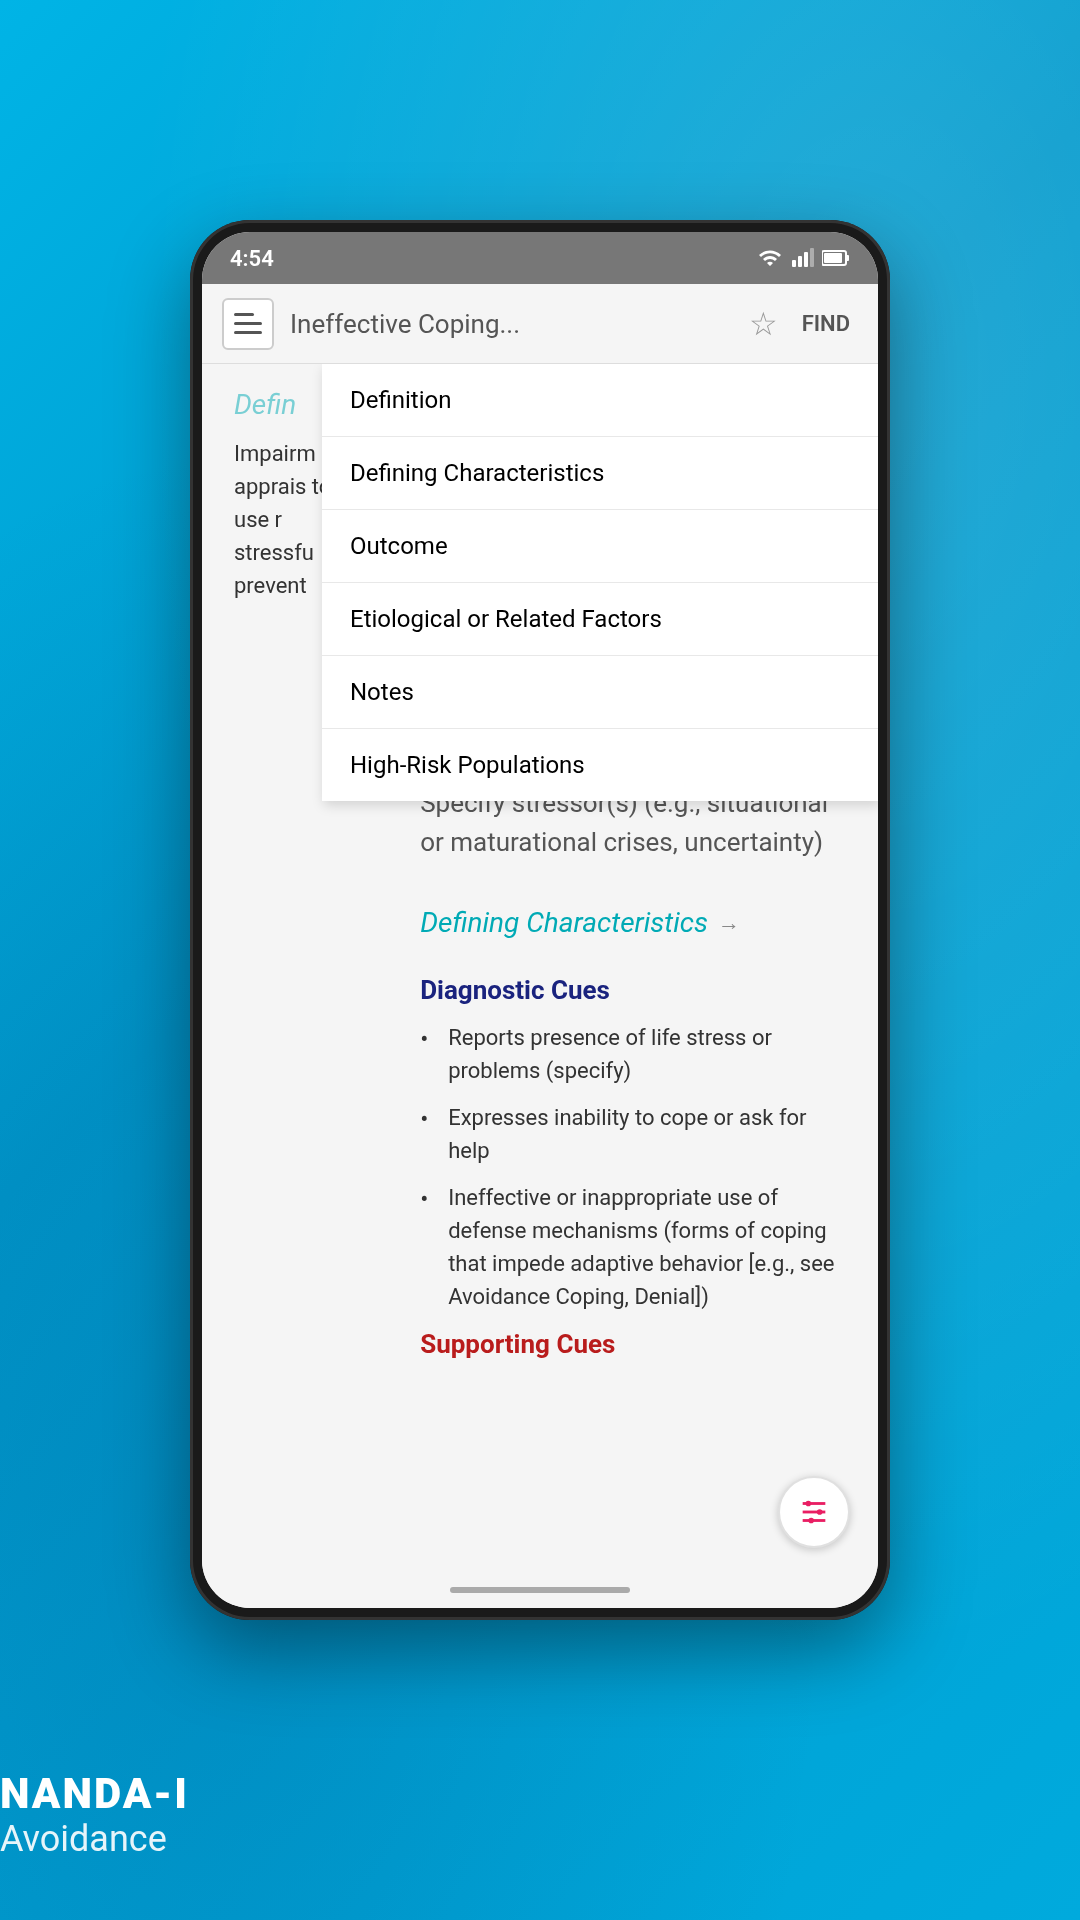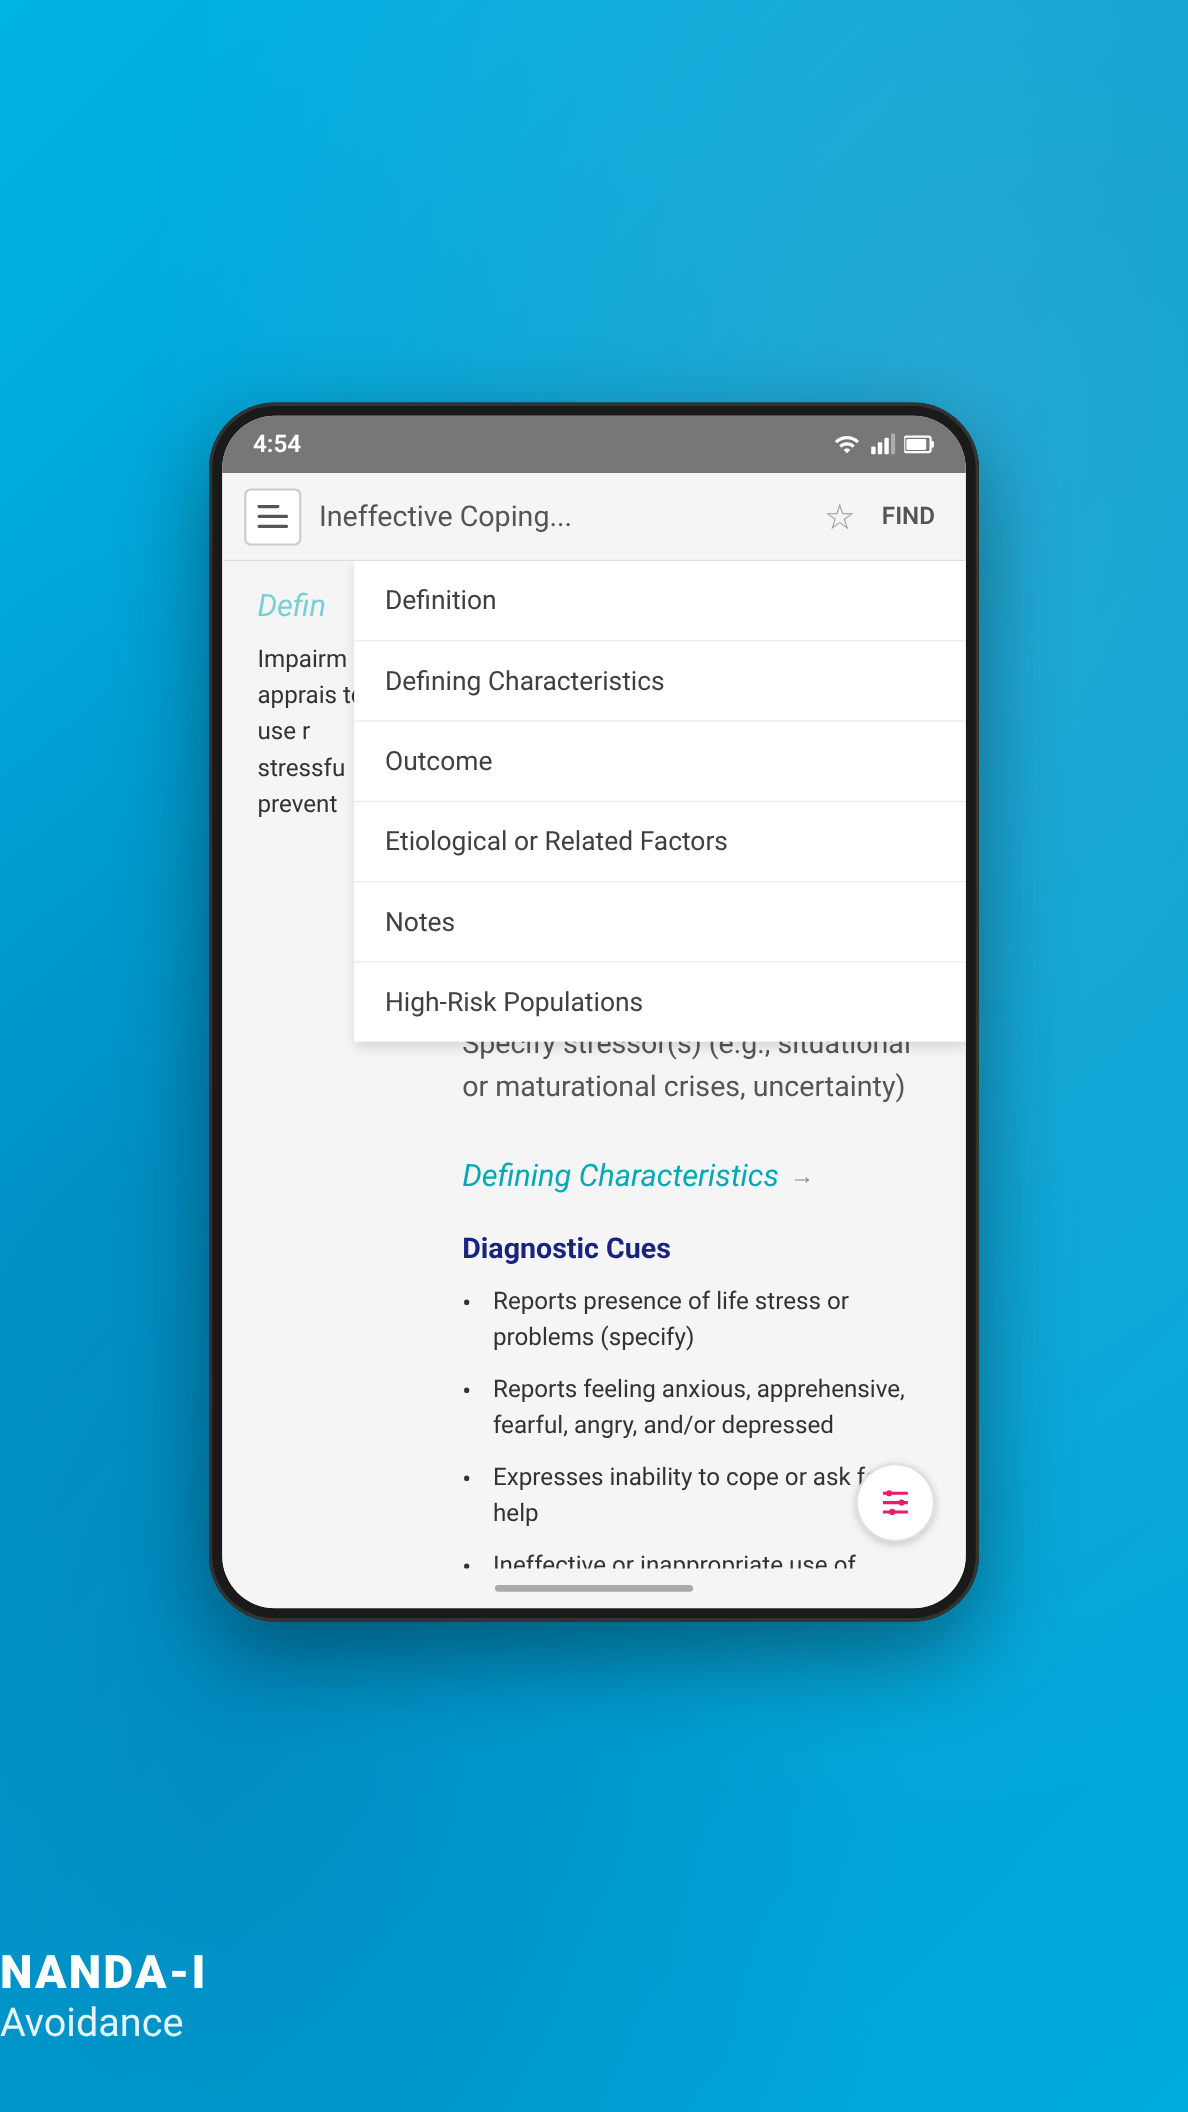"4:54" .phone-frame { height: 1108px -> 1400px }
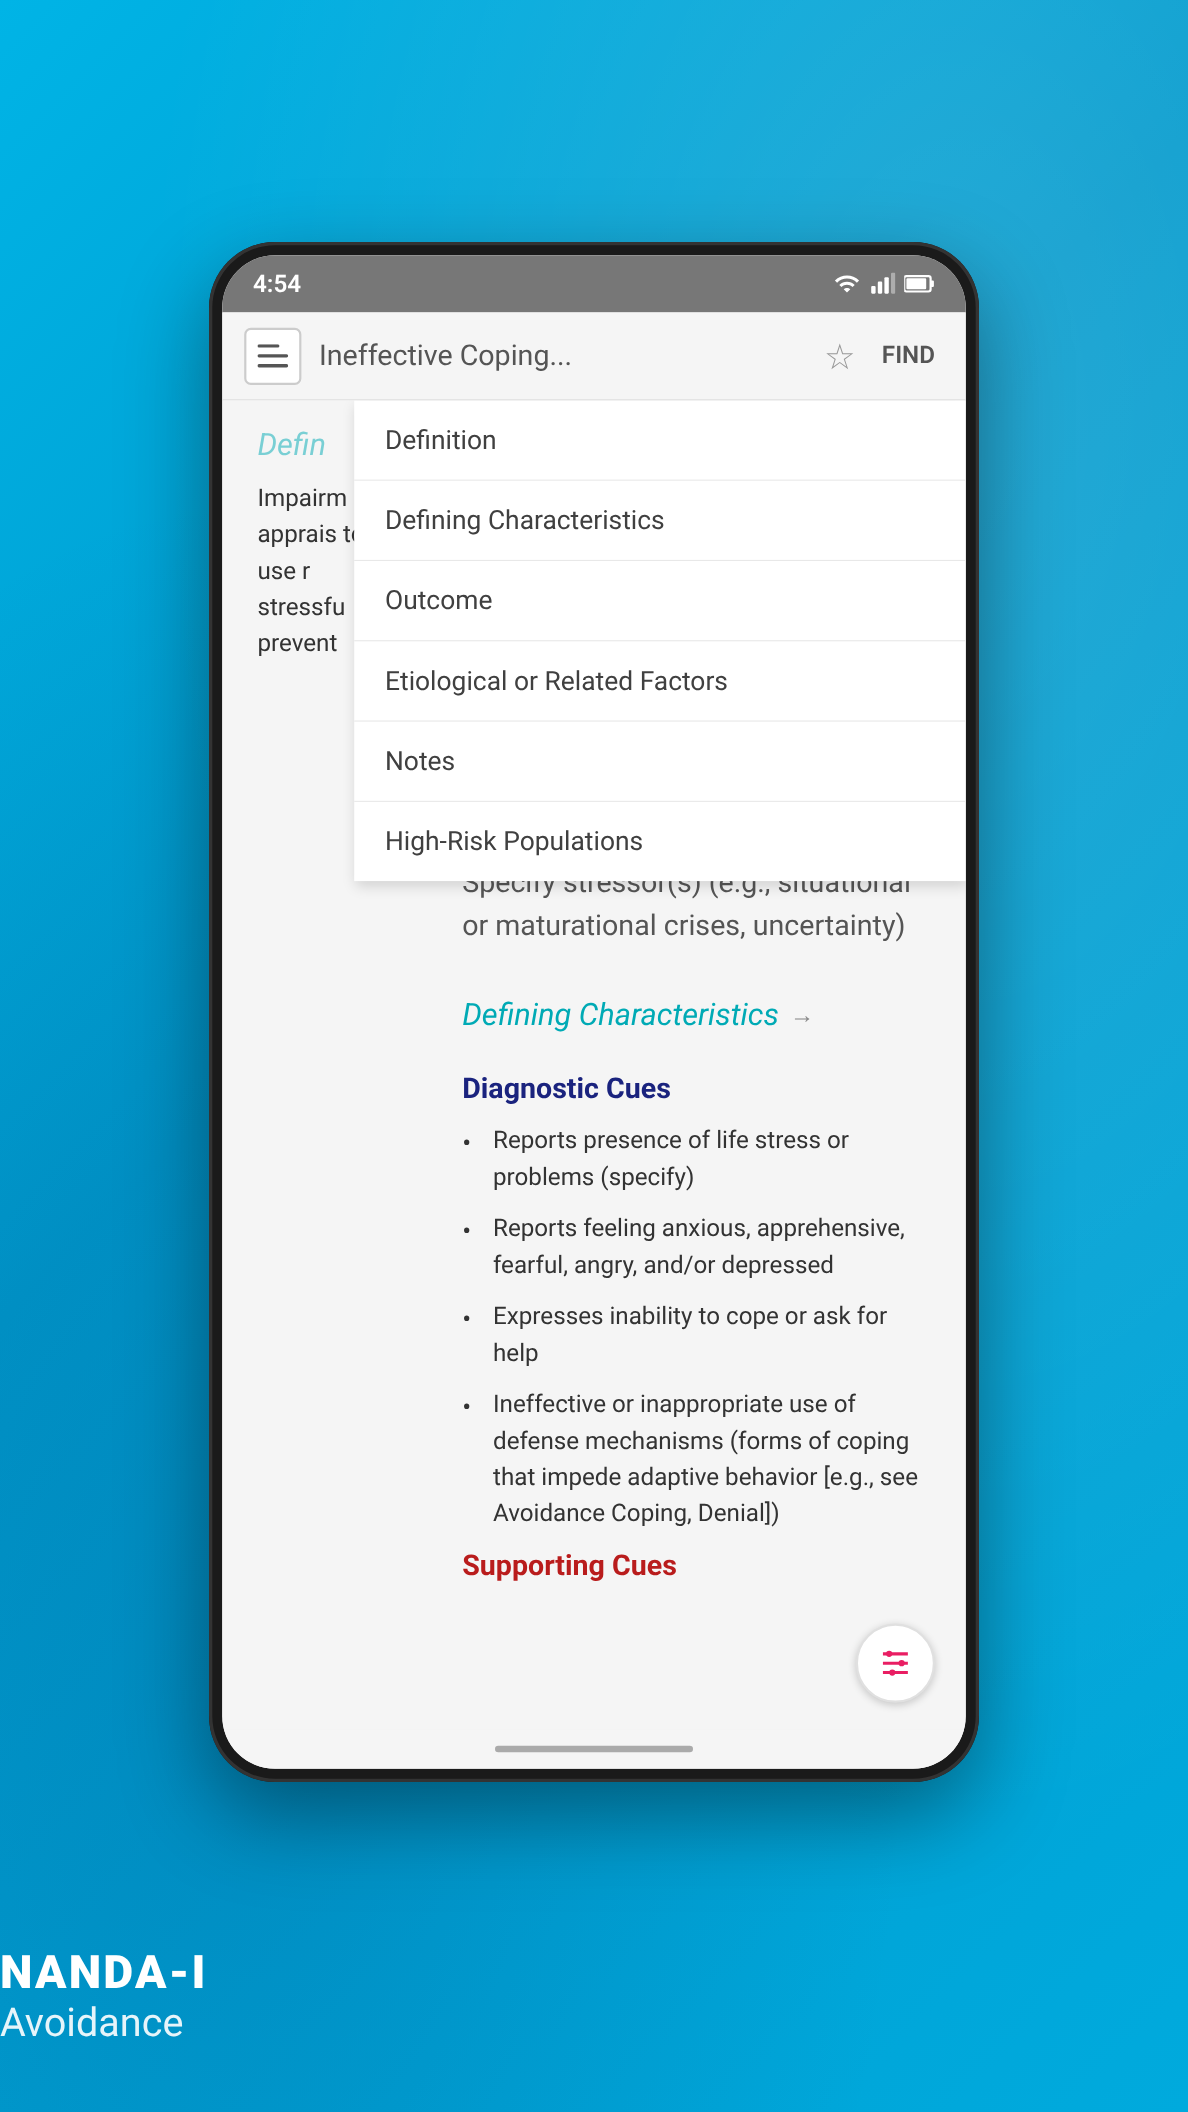"Definition" .dropdown-item { color: #404040 -> #000000 }
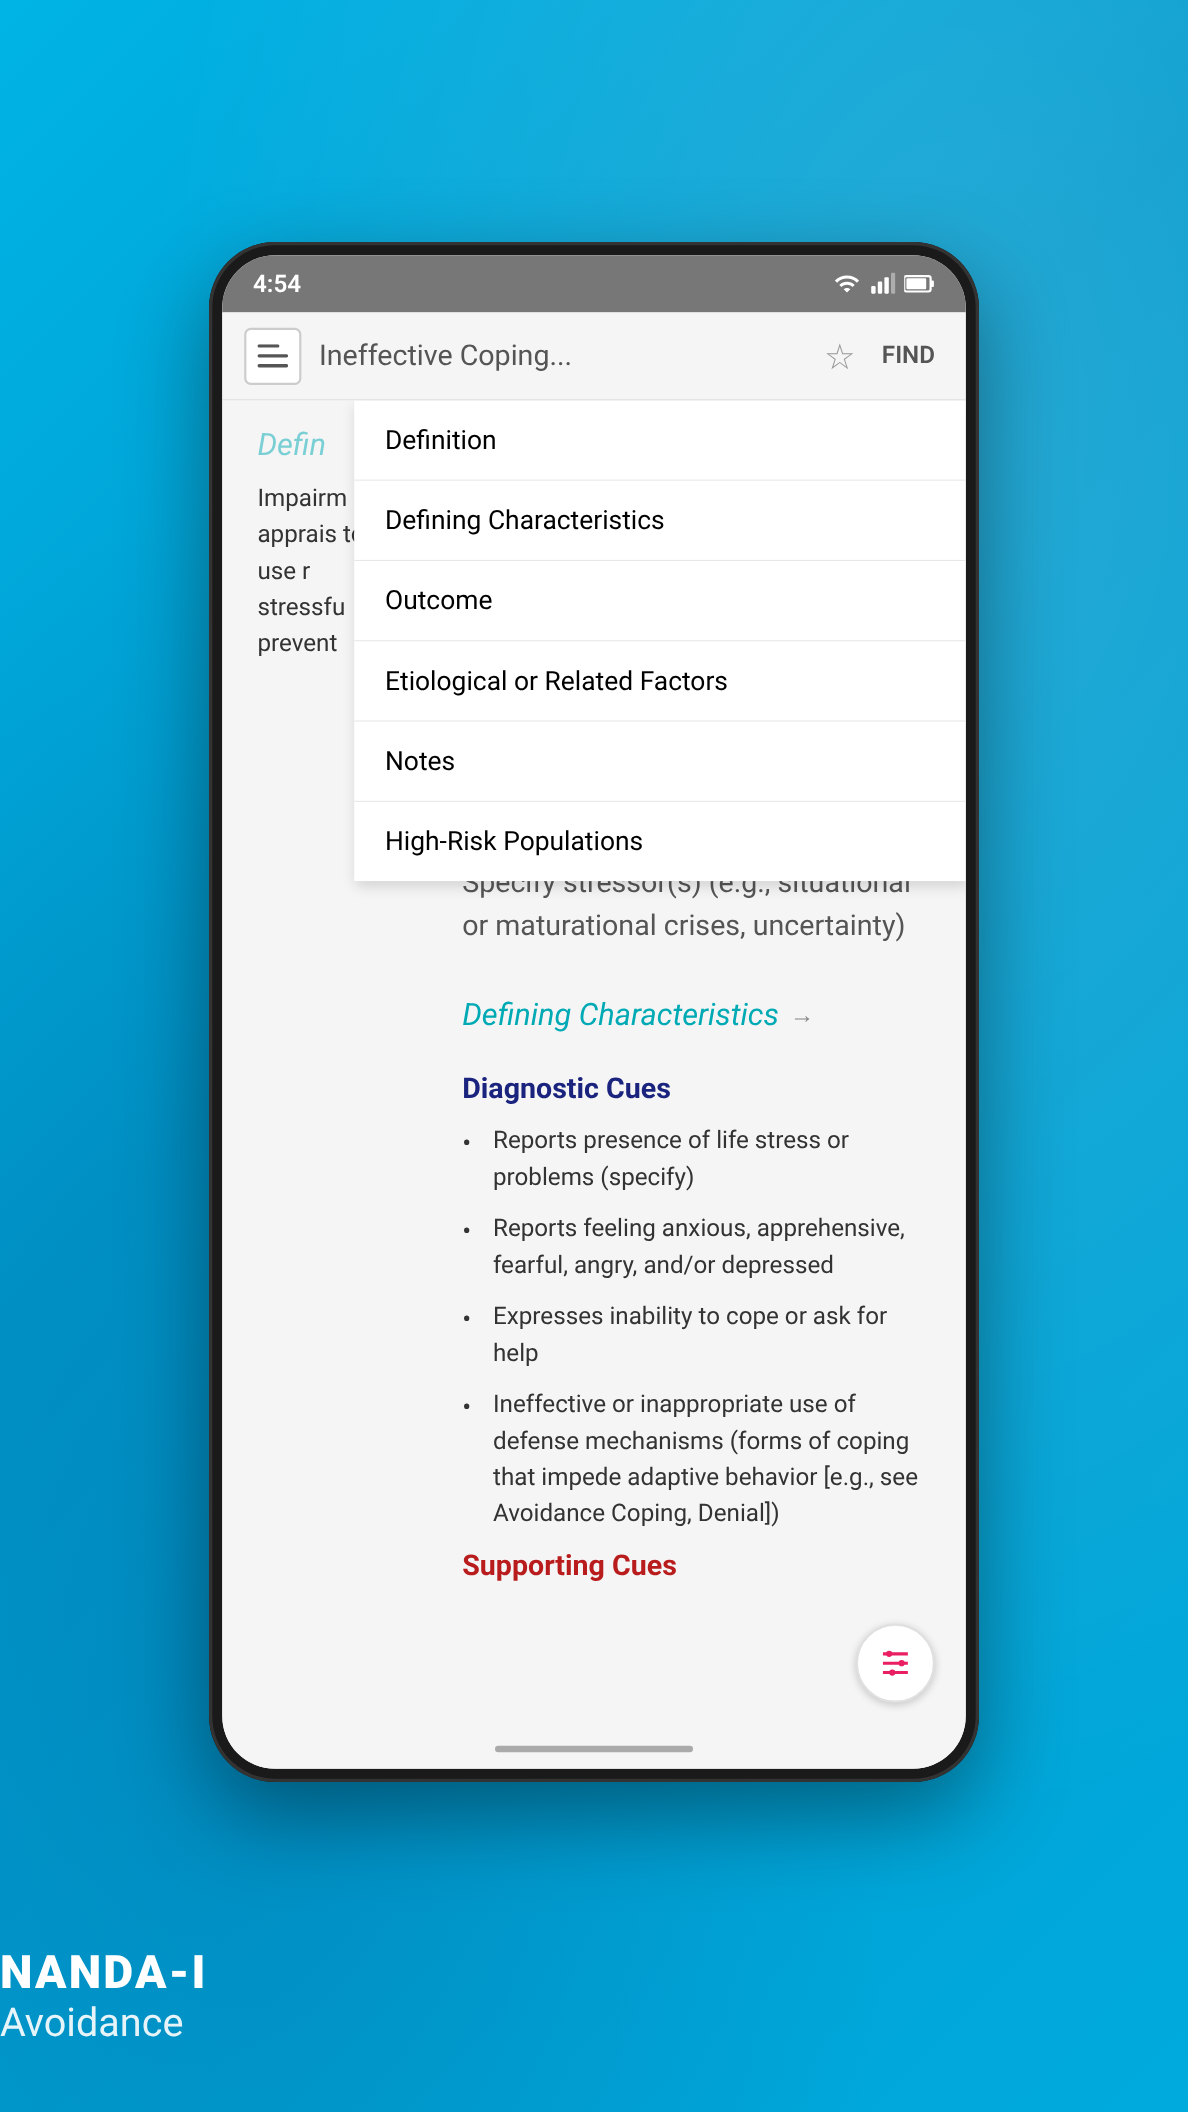"Reports feeling anxious, apprehensive," li { html: <li>Reports feeling anxious, apprehensive, fearful, angry, and/or depressed</li> -> none }
